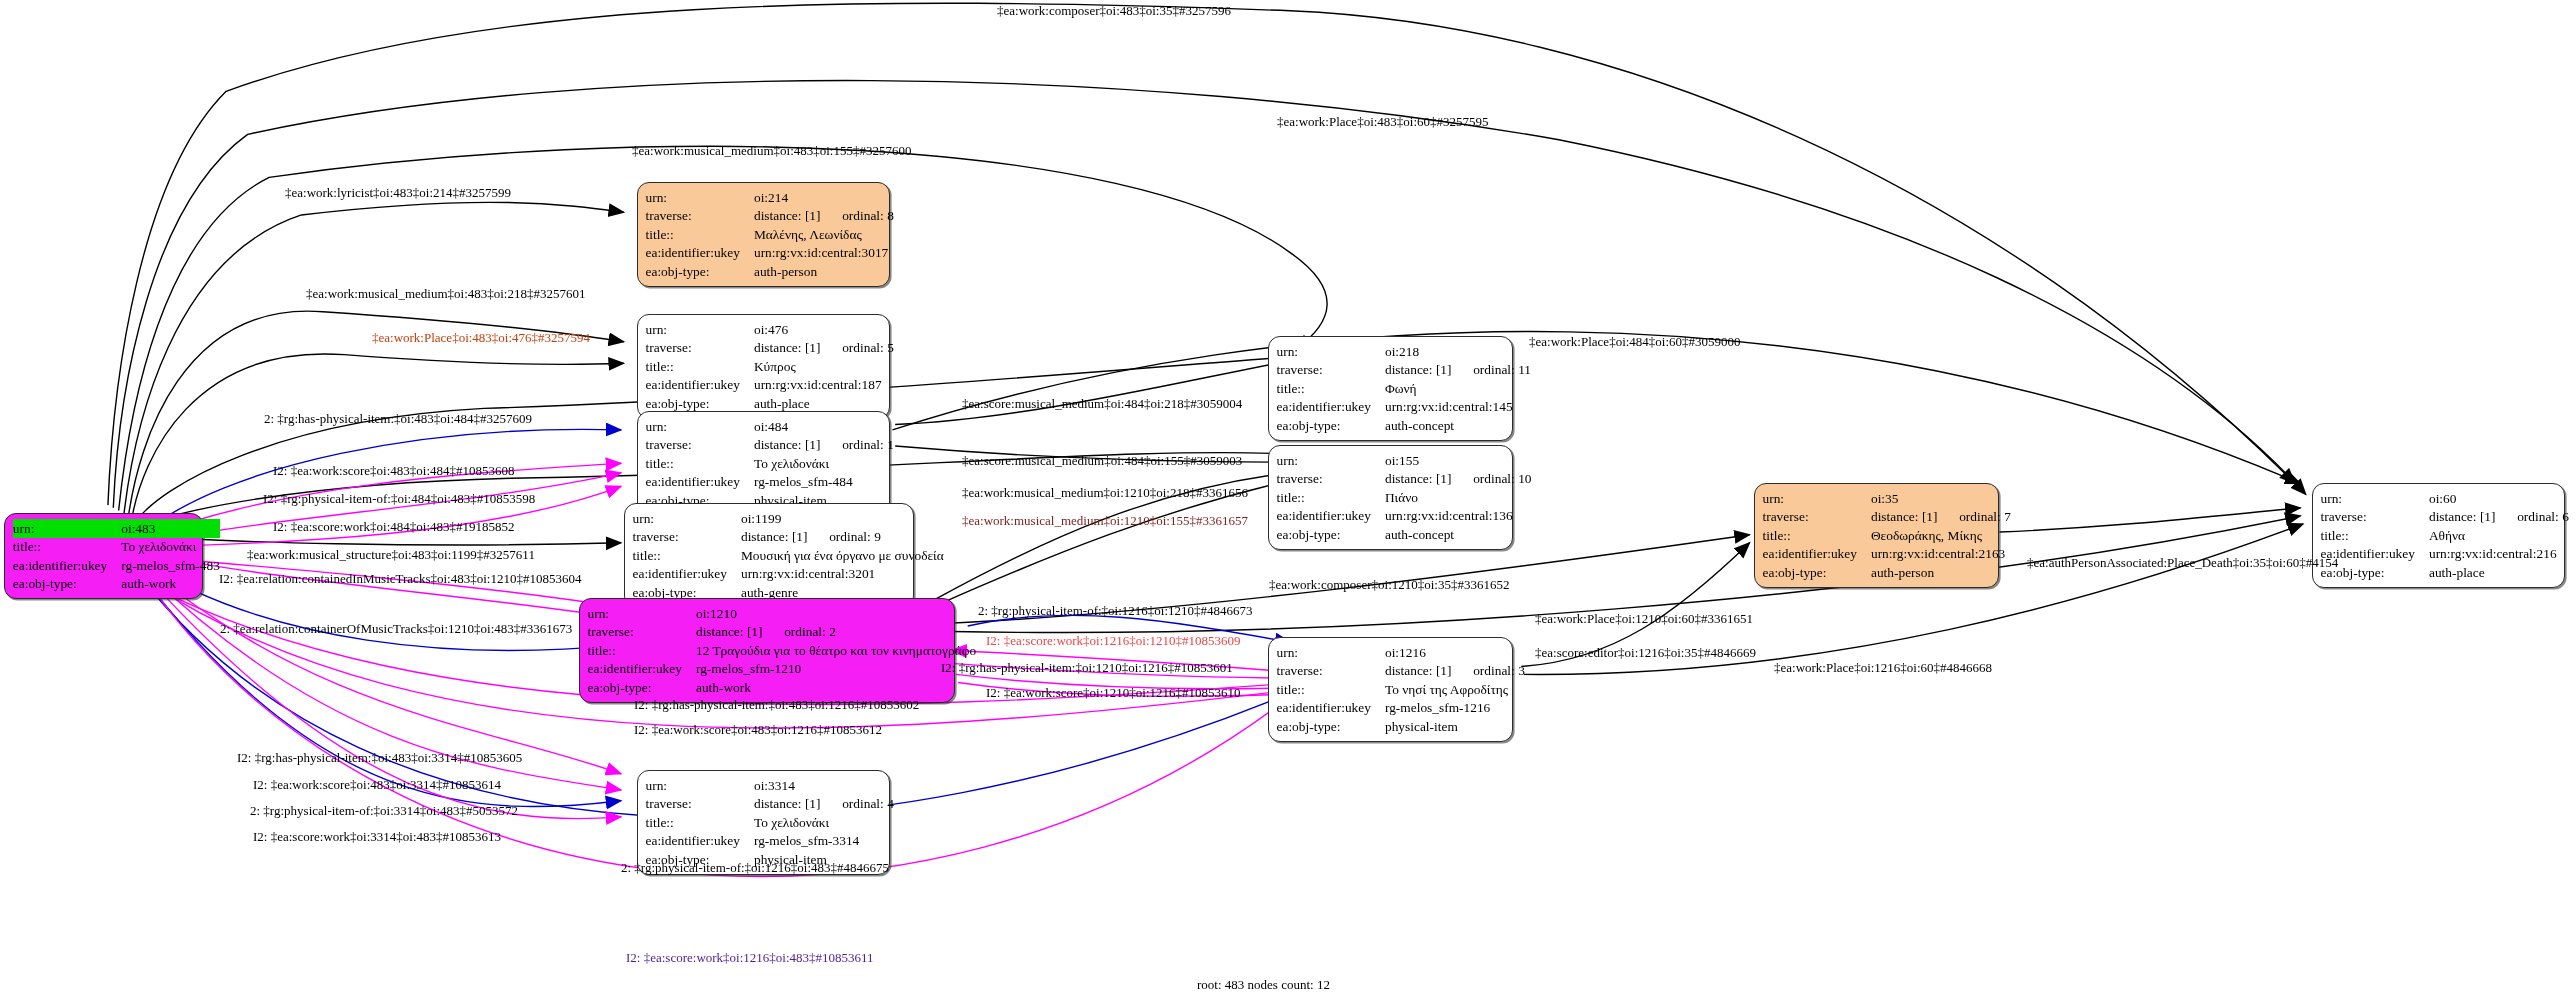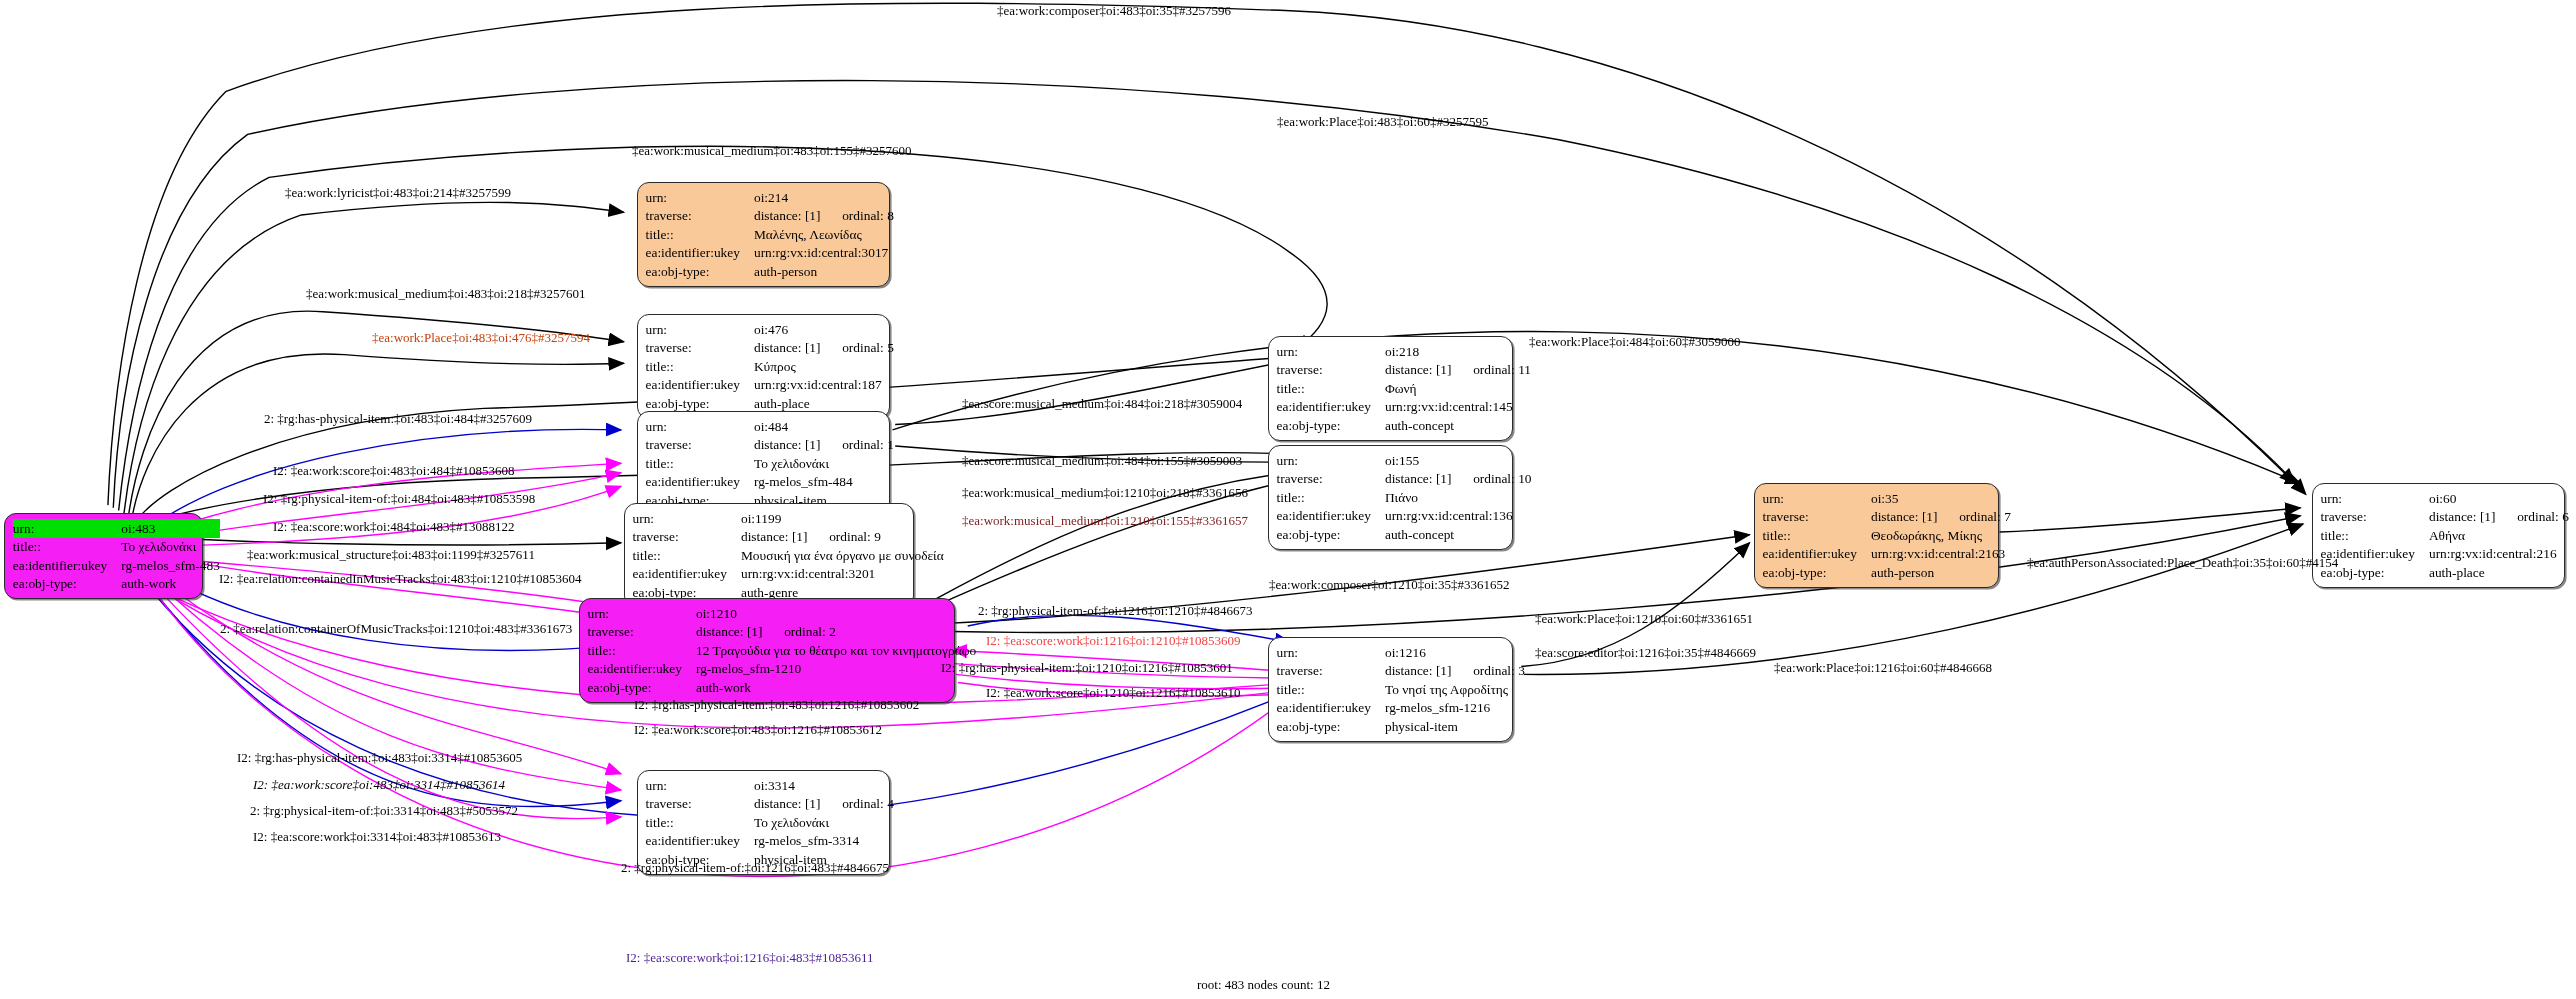"I2: ‡ea:score:work‡oi:484‡oi:483‡#13088122" div.elabel { text: 13088122 -> 19185852 }
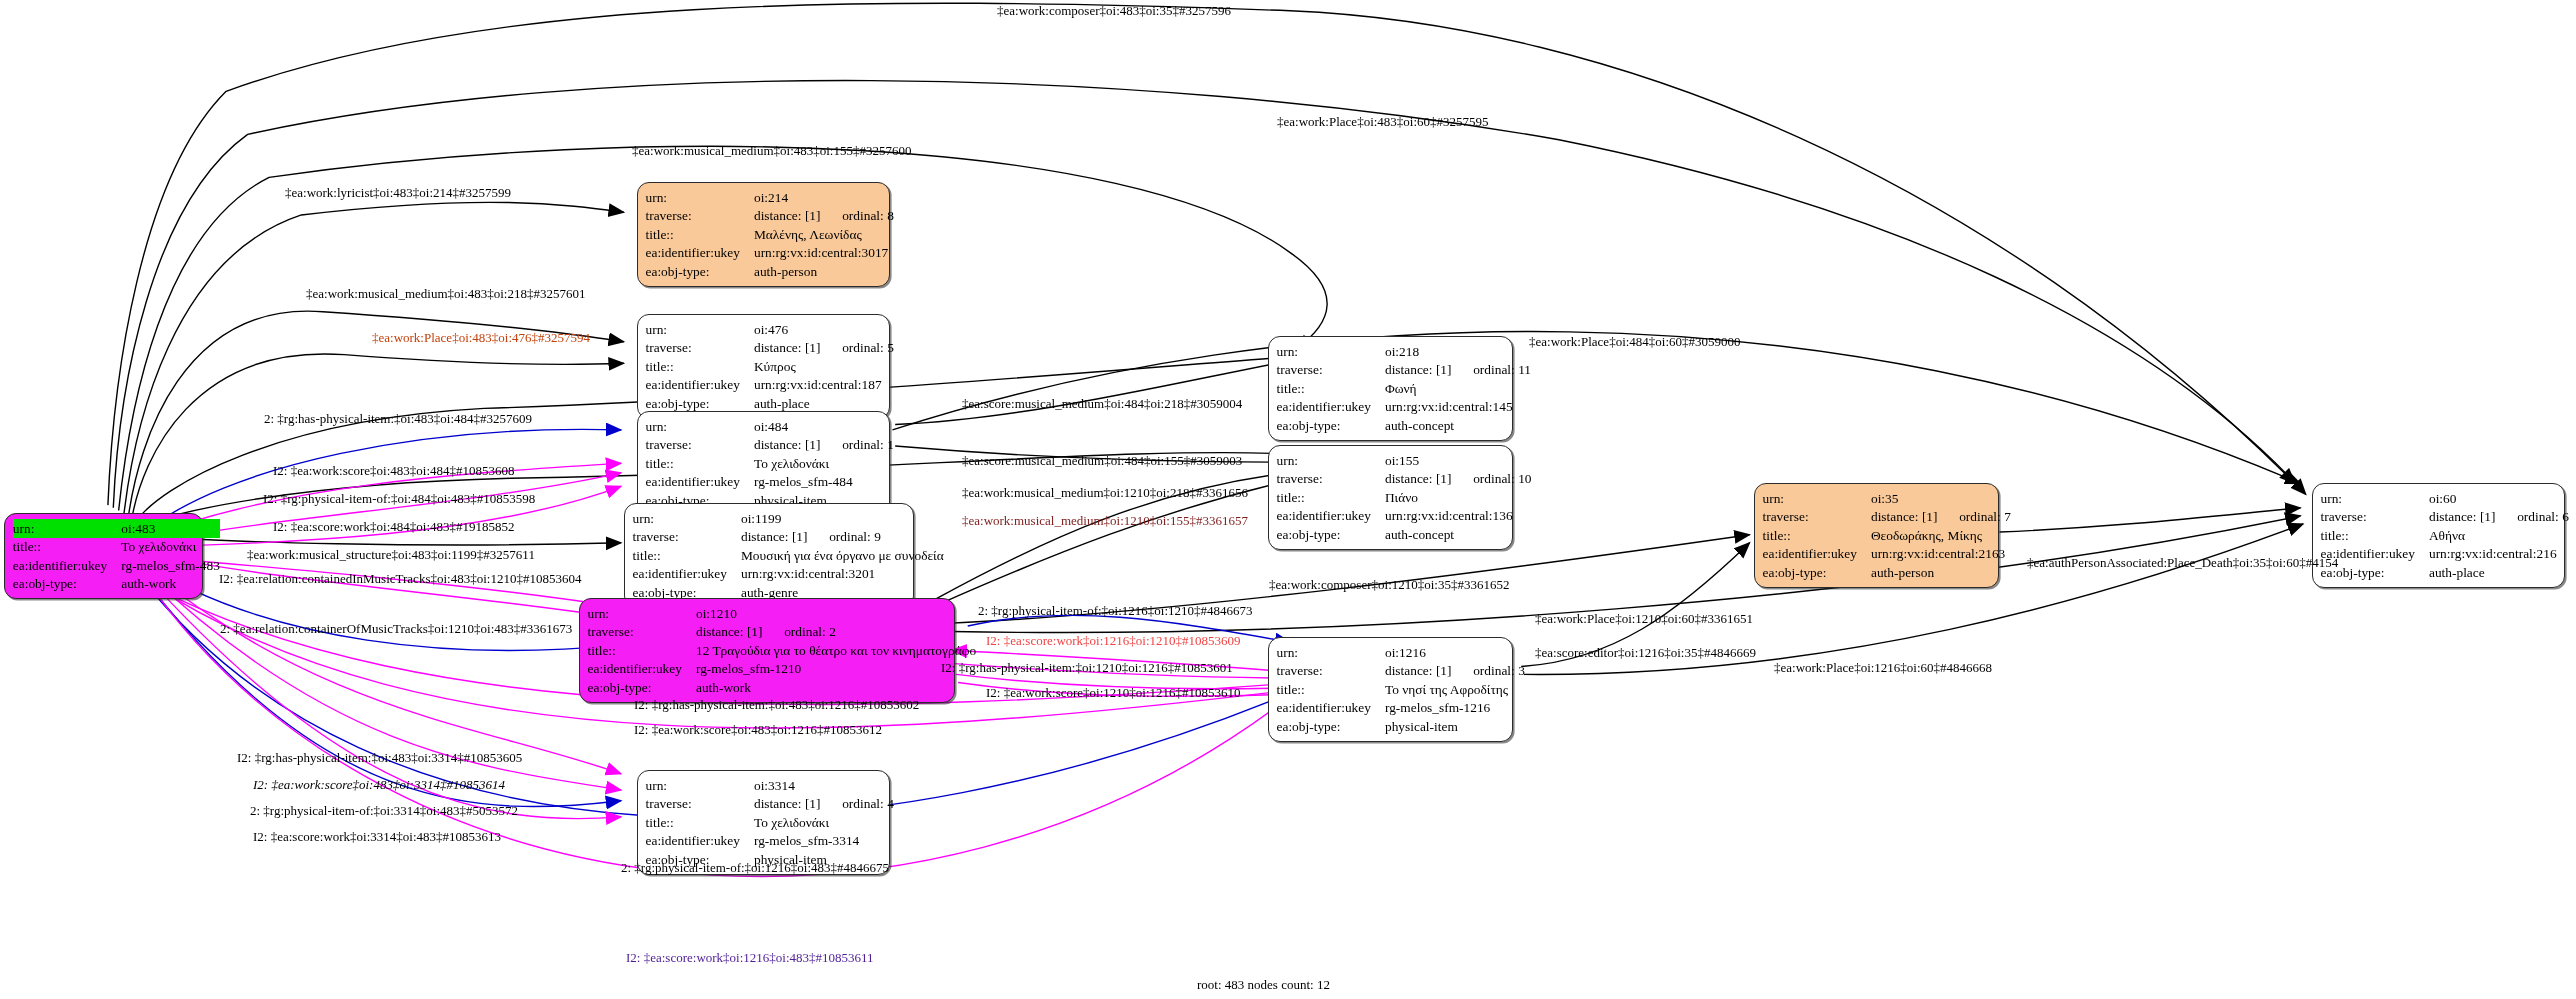"I2: ‡ea:work:score‡oi:483‡oi:3314‡#10853614" div.elabel { font-style: italic -> none }
